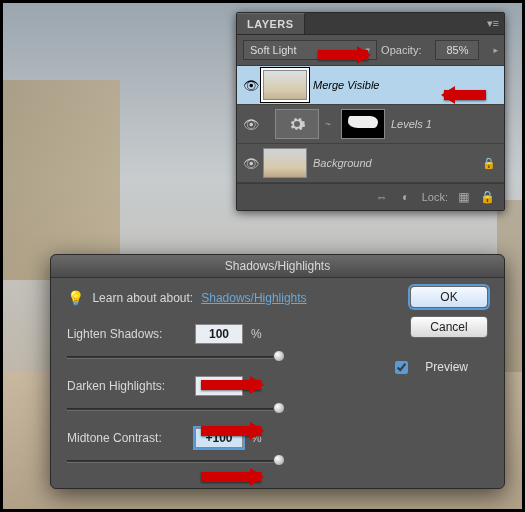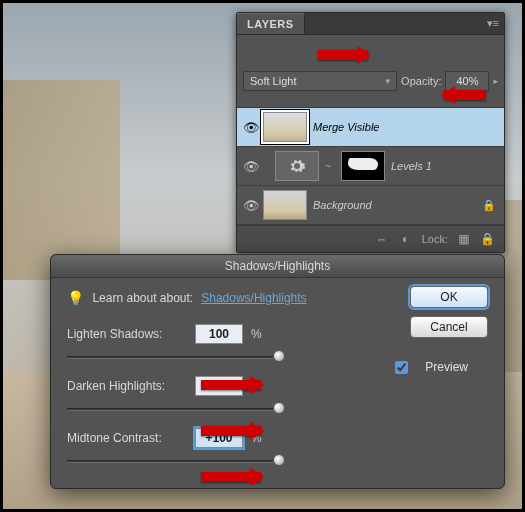"Soft Light" .layers-toolbar { margin-top: 20px -> none; padding: 16px 6px -> 5px 6px }
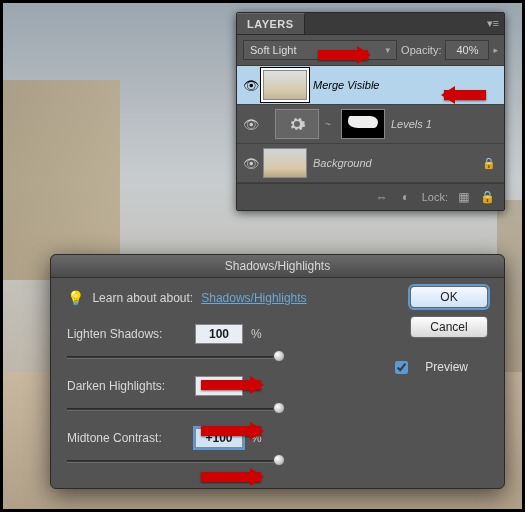"Opacity:" .opacity-group { gap: 4px -> 14px }
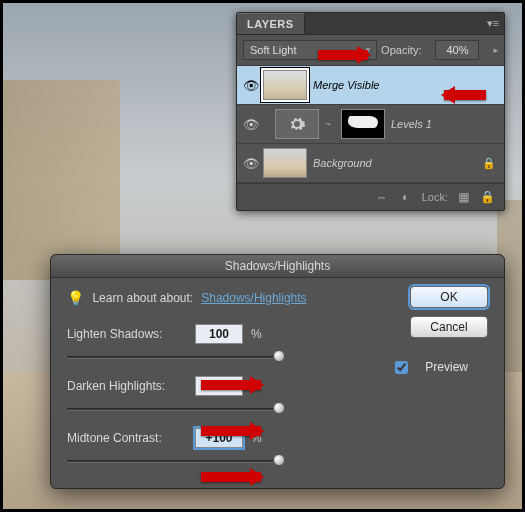"40%" span { text: 40% -> 85% }
